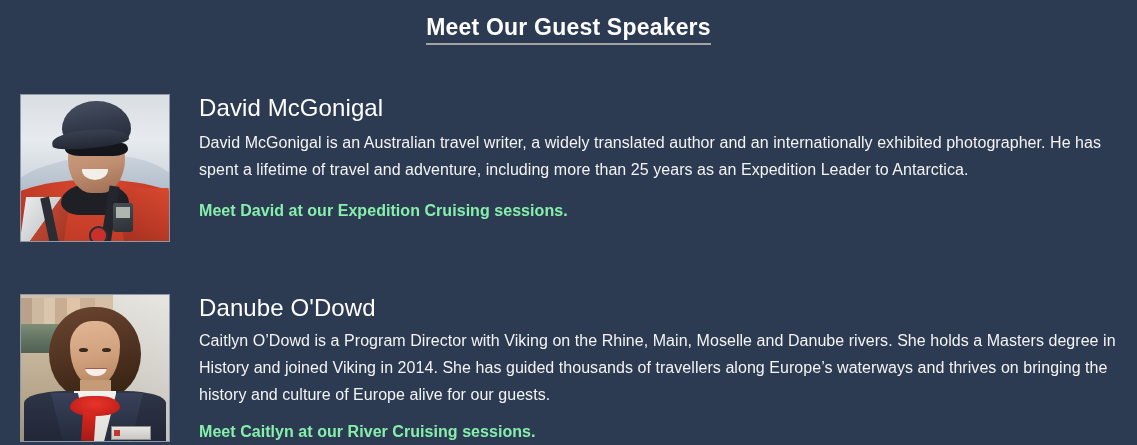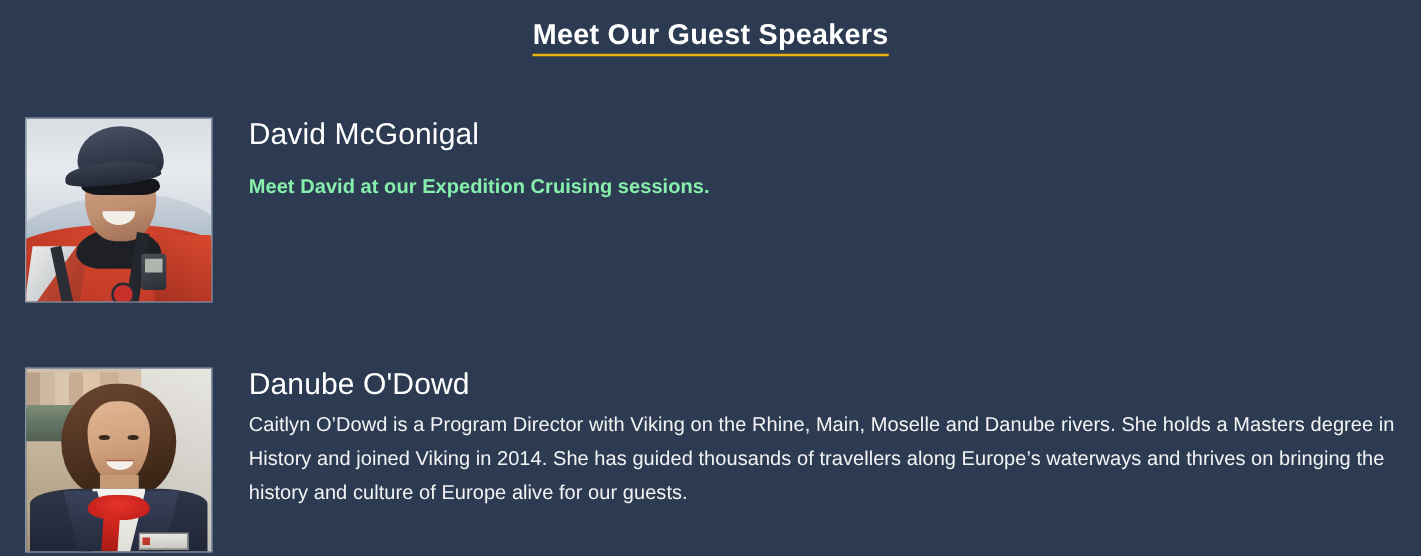"Meet Our Guest Speakers" .page-title span { border-bottom: 2px solid #eab308 -> 2px solid #a3a3a3 }
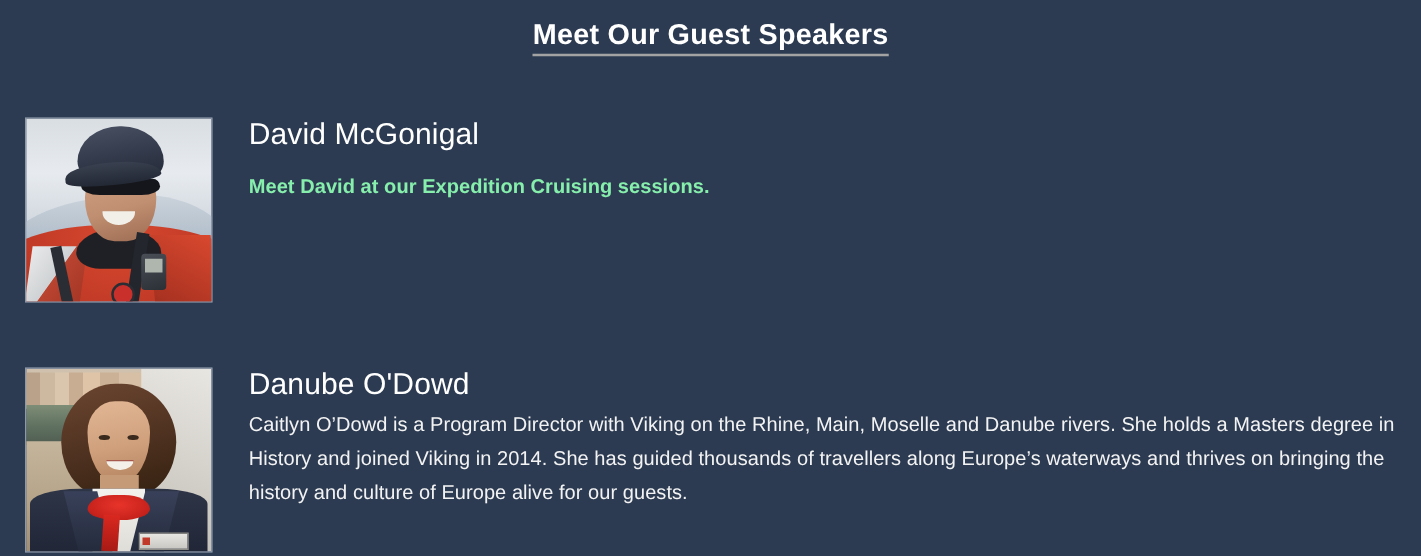"David McGonigal is an Australian" p.speaker-bio { html: none -> <p>David McGonigal is an Australian travel writer, a widely translated author and an internationally exhibited photographer. He has spent a lifetime of travel and adventure, including more than 25 years as an Expedition Leader to Antarctica.</p> }
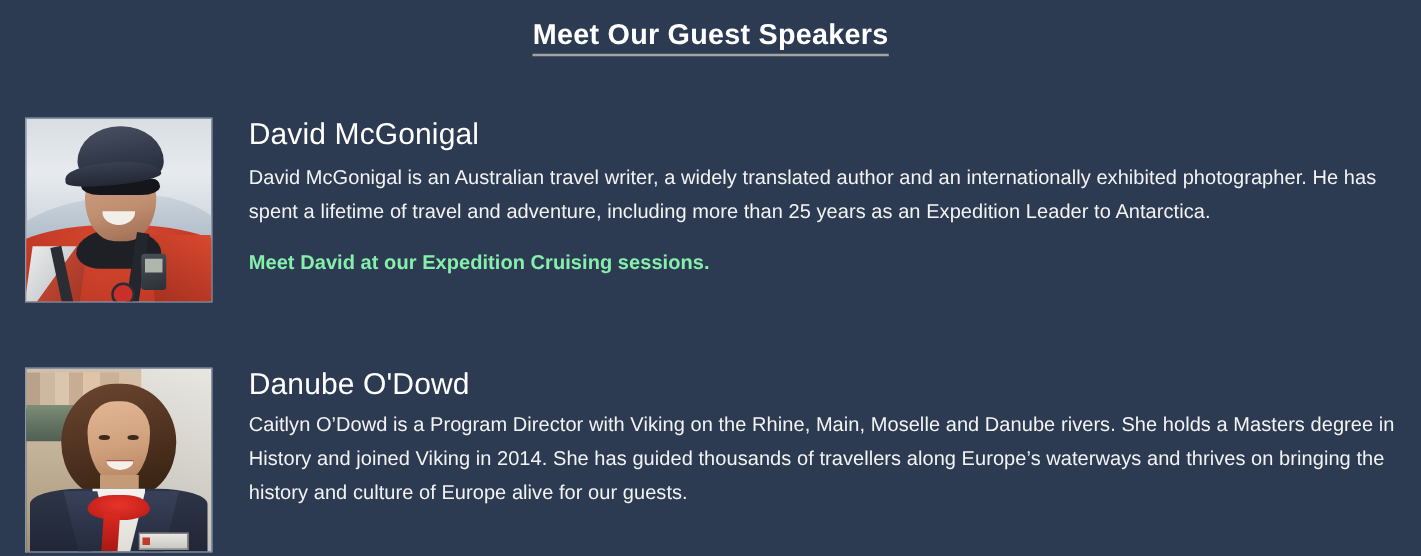"Meet Caitlyn at our River" p.speaker-cta { html: none -> <p>Meet Caitlyn at our River Cruising sessions.</p> }
